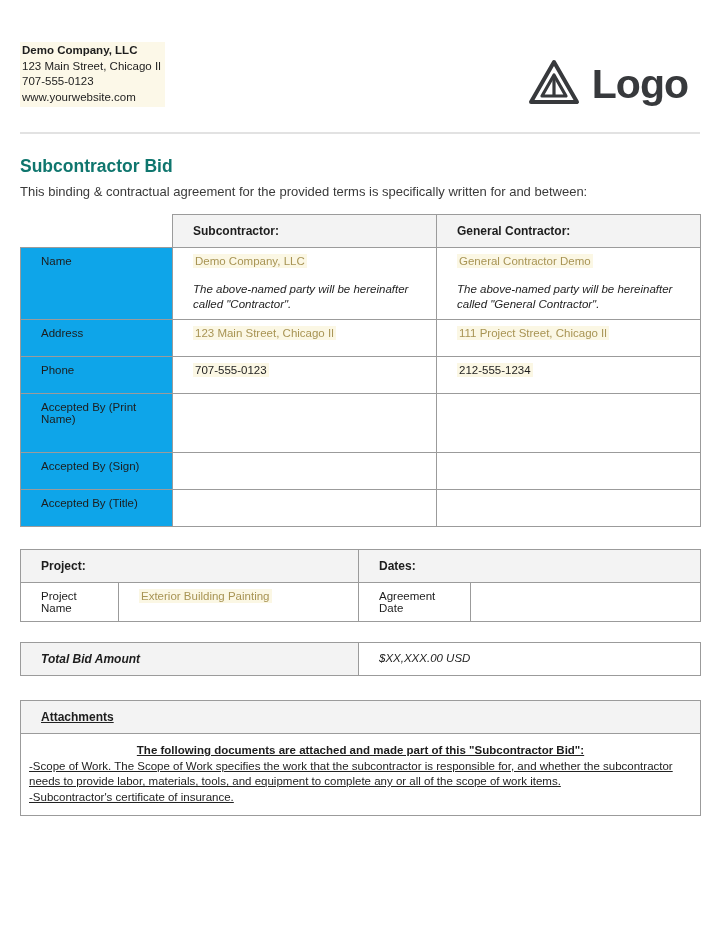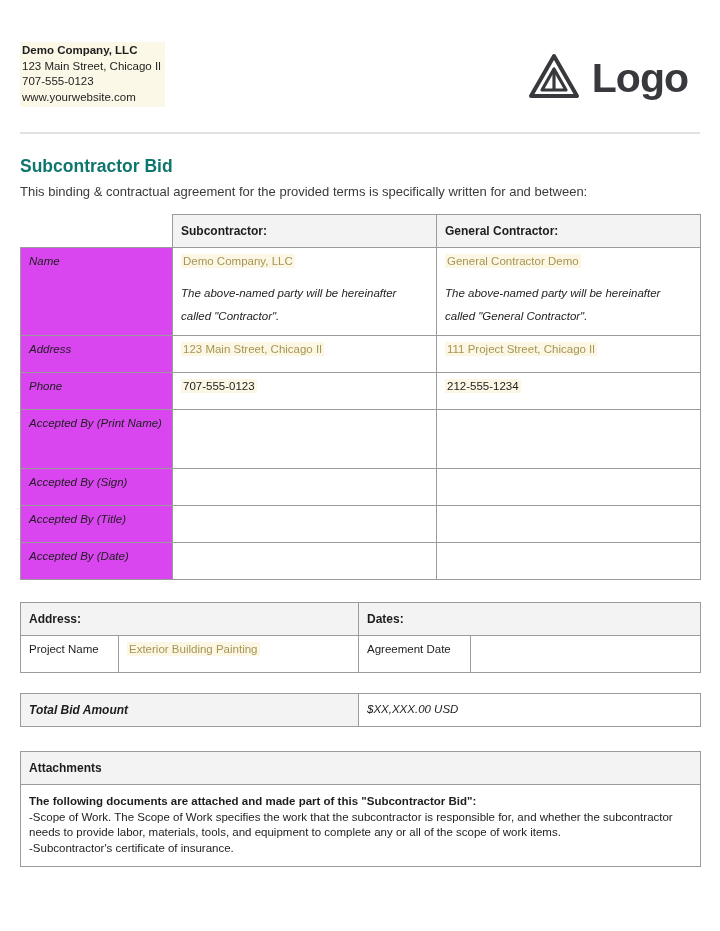"Logo" .logo-block { margin-top: 10px -> 16px }
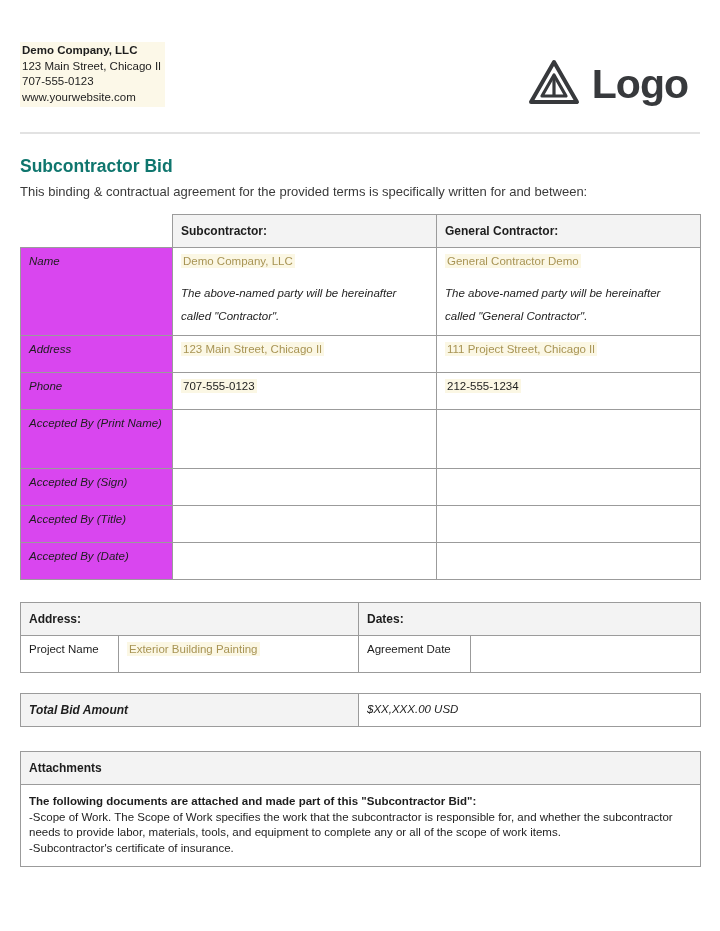"Subcontractor:" td, th { padding: 7px 8px -> 7px 20px }
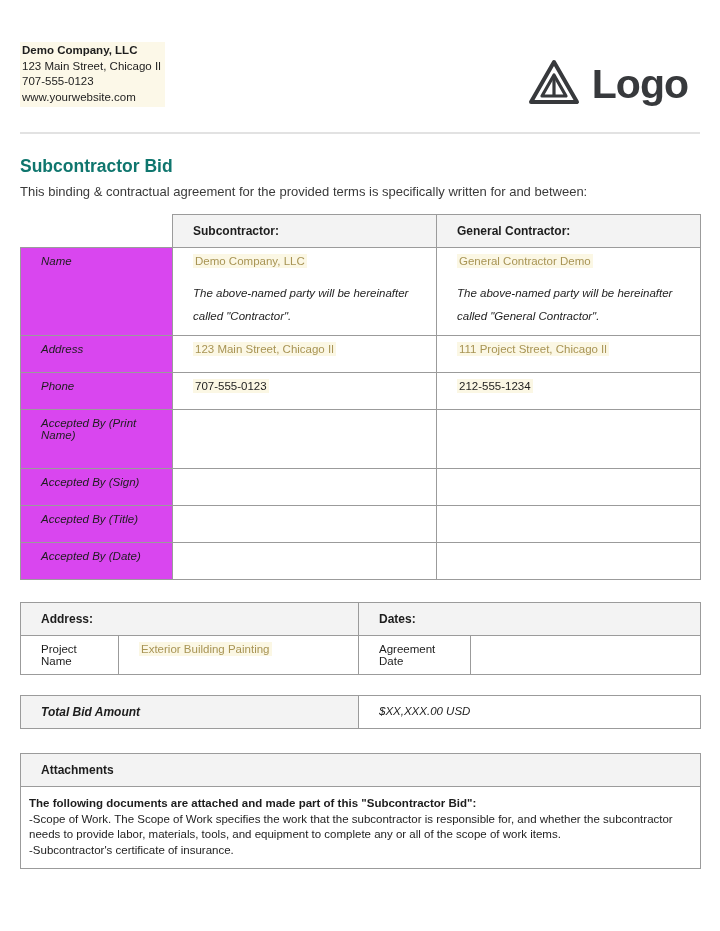"Name" .label-gray { background: #d946ef -> #0ea5e9; font-style: italic -> none }
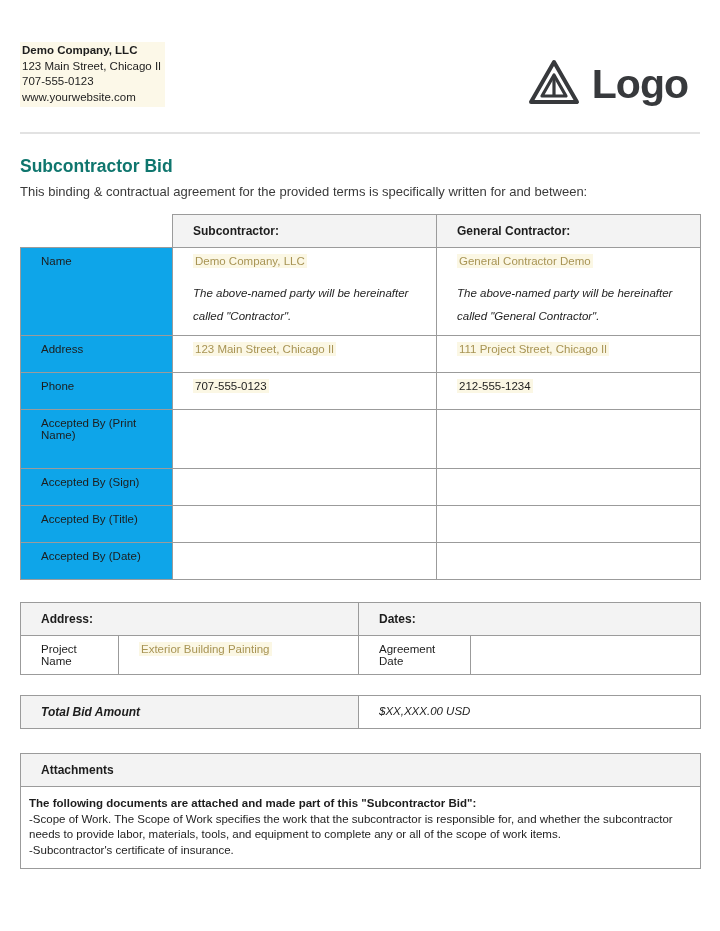"The above-named party will be" .note { line-height: 23px -> 15px }
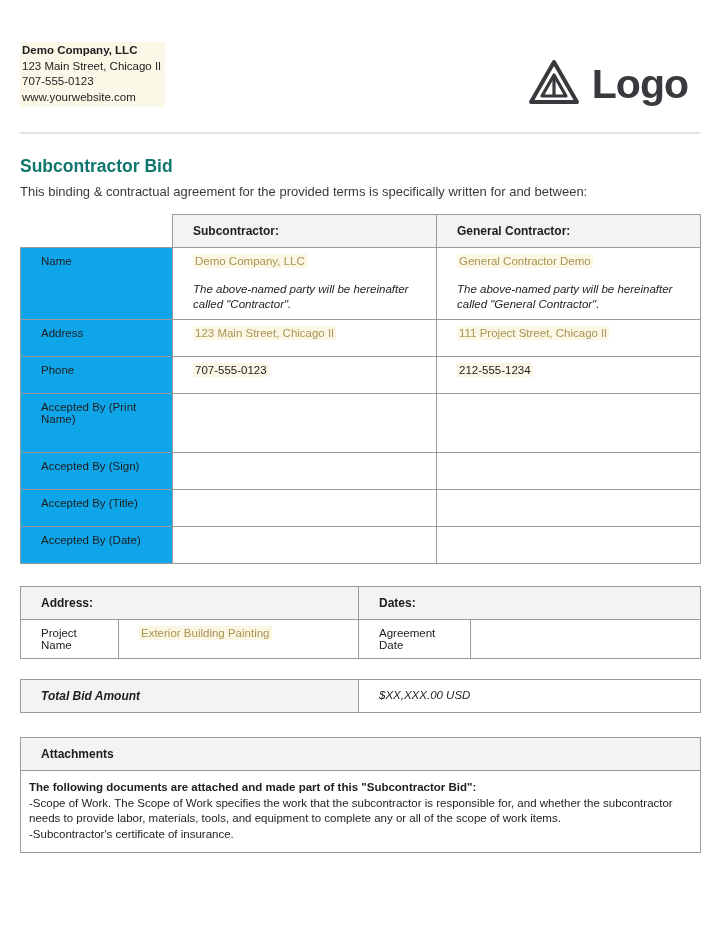"Accepted By (Date)" tr { html: <tr> <td>Accepted By (Date)</td> <td></td> <td></td> </tr> -> none }
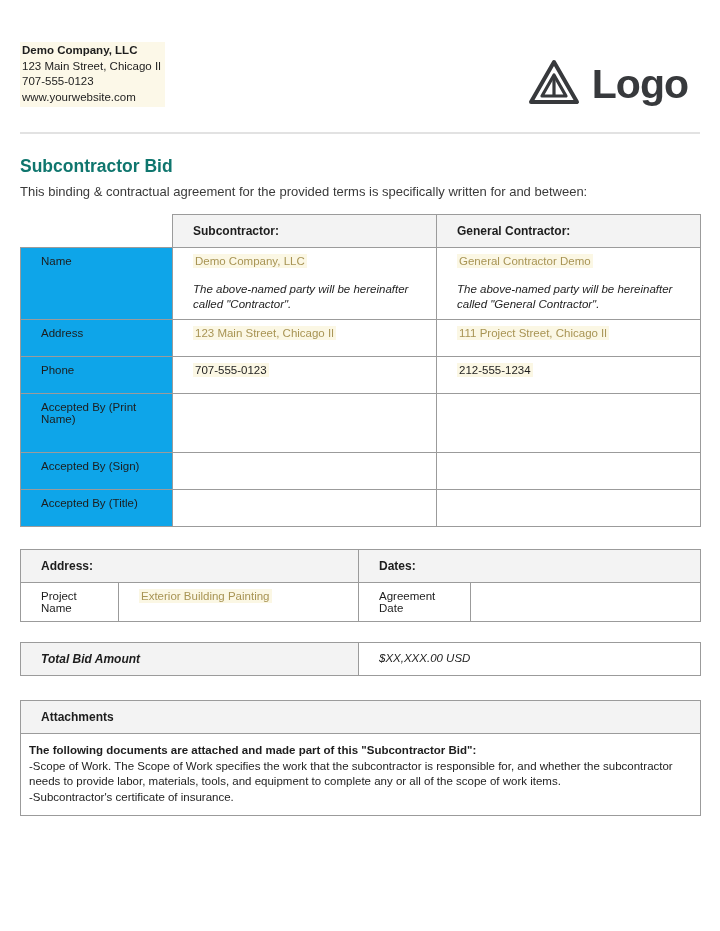"Address:" th.hdr { text: Address -> Project }
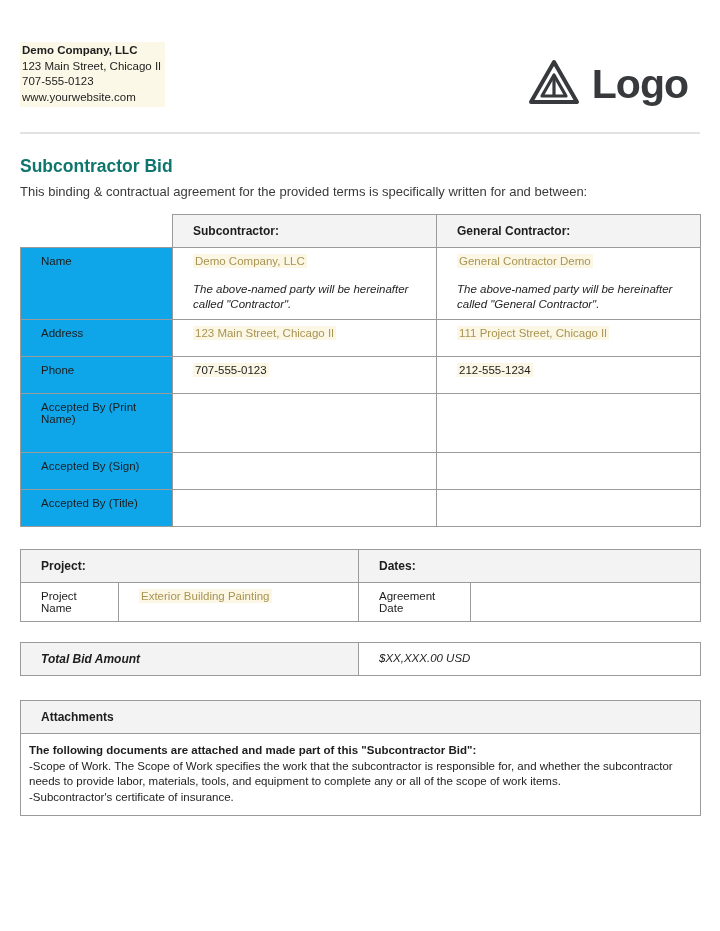"Attachments" .t-attach { text-decoration: none -> underline }
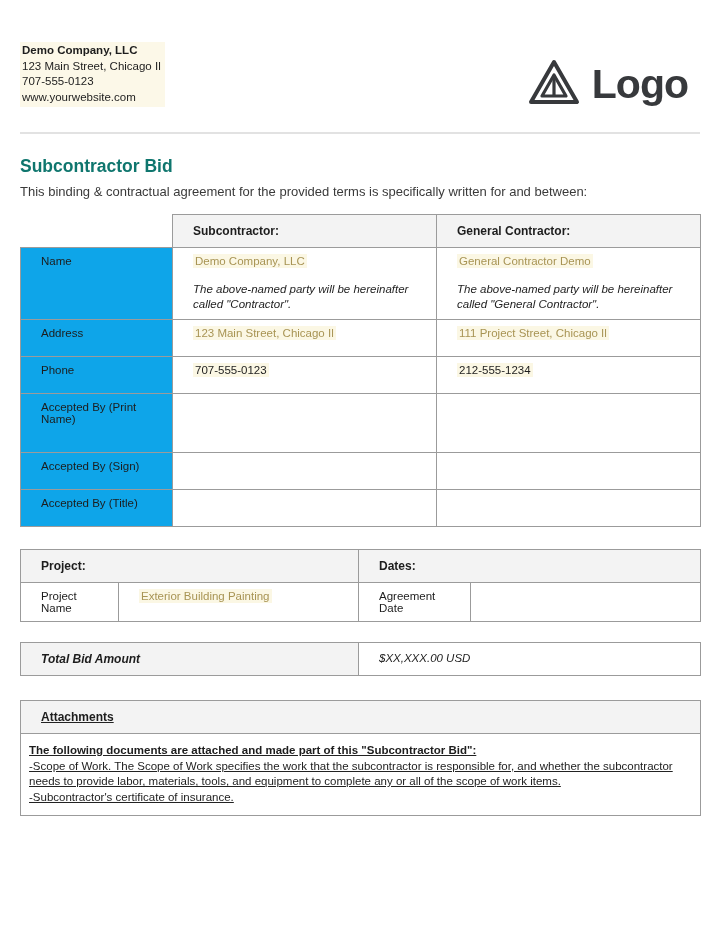"The following documents are attached" .attach-body .lead { text-align: none -> center }
